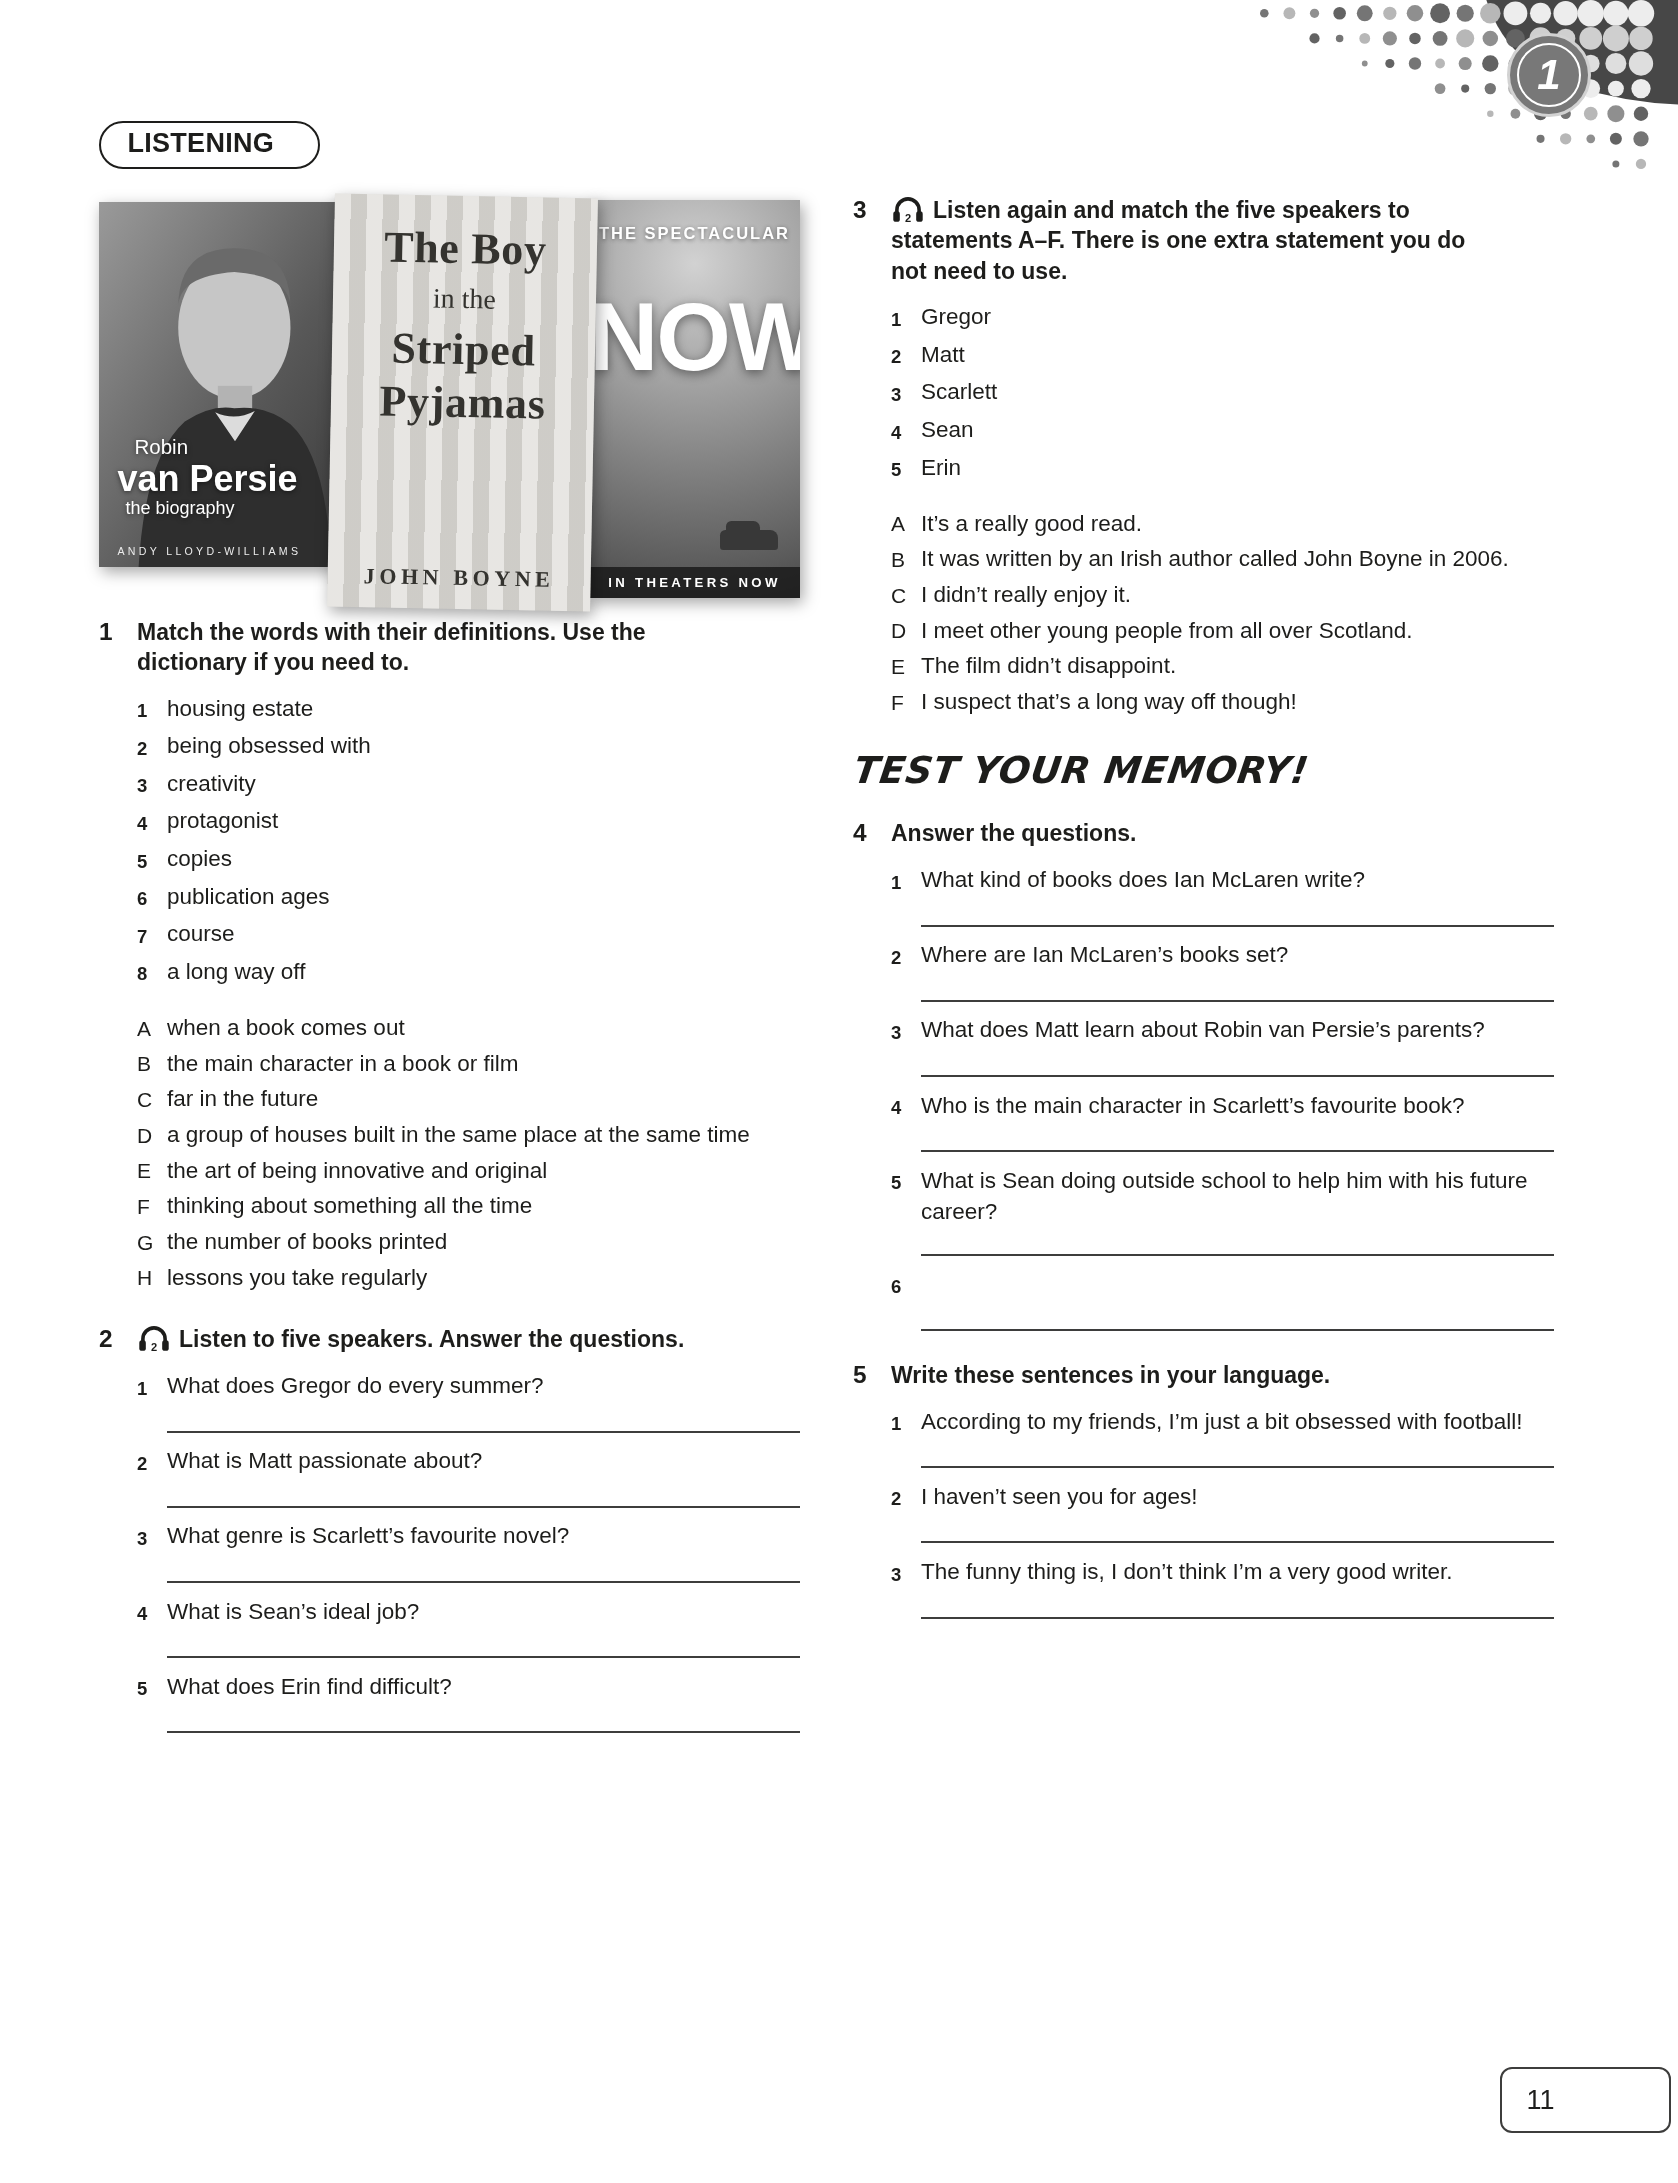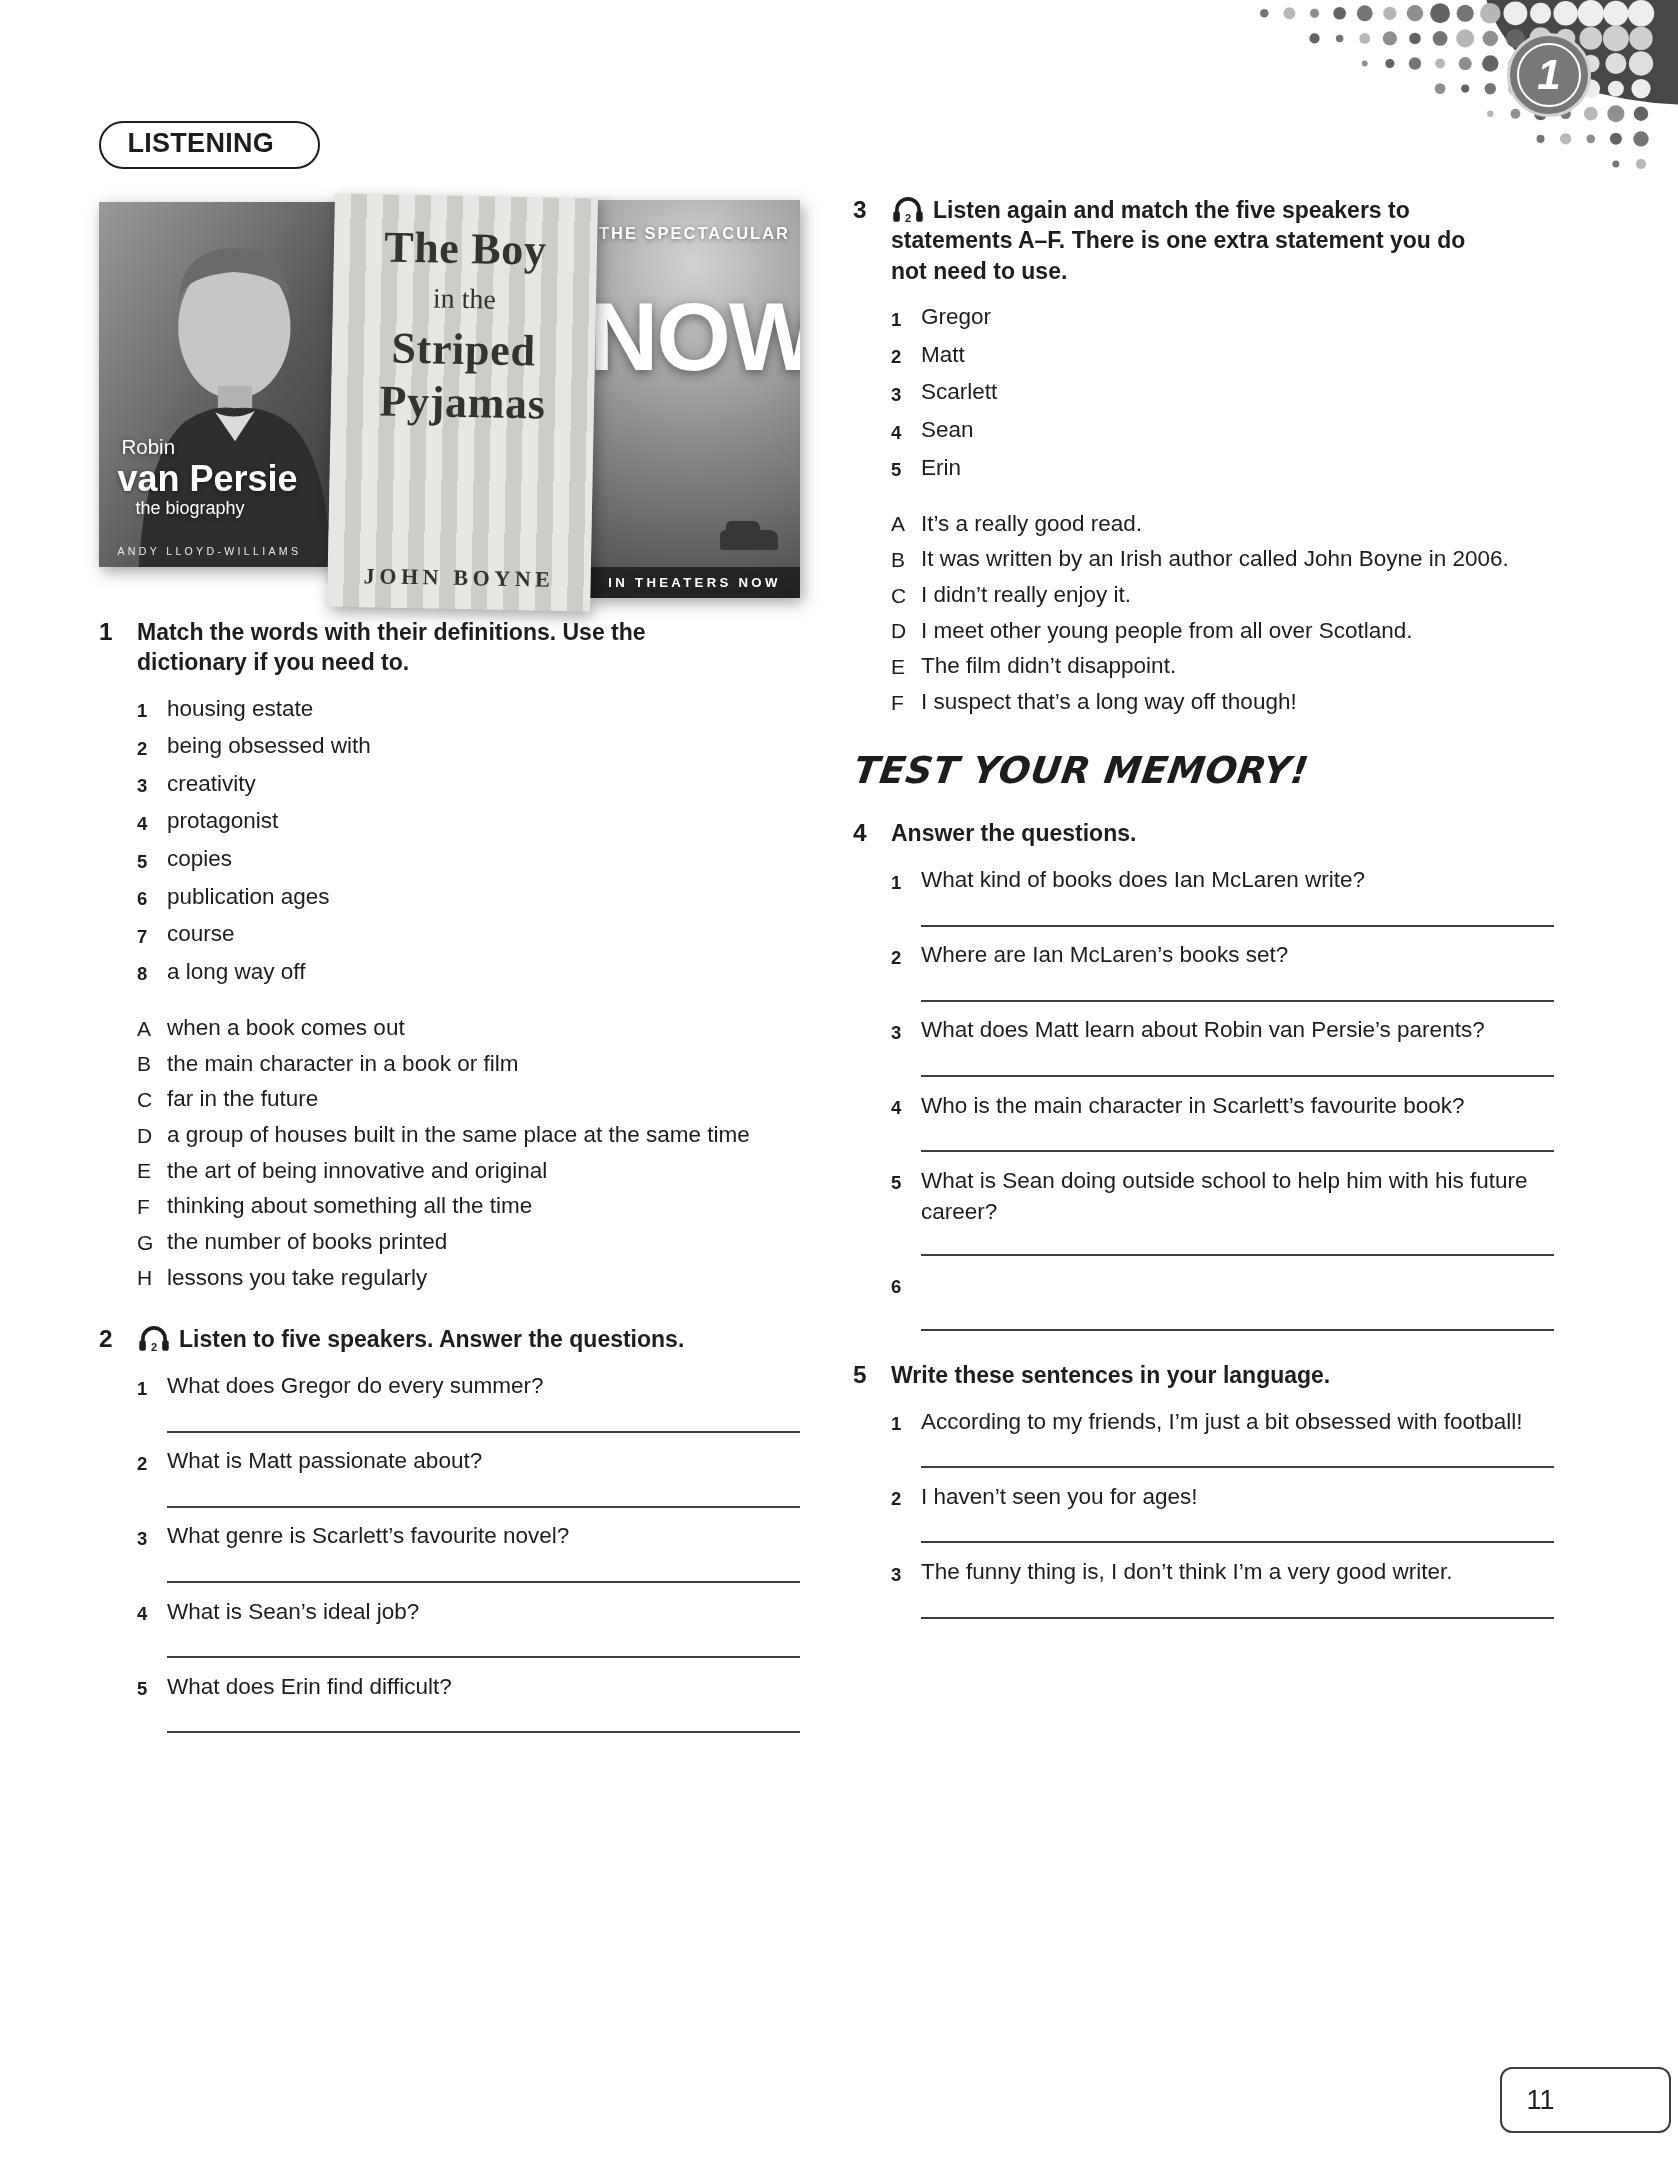"Robin" .vp-first { margin-left: 4px -> 17px }
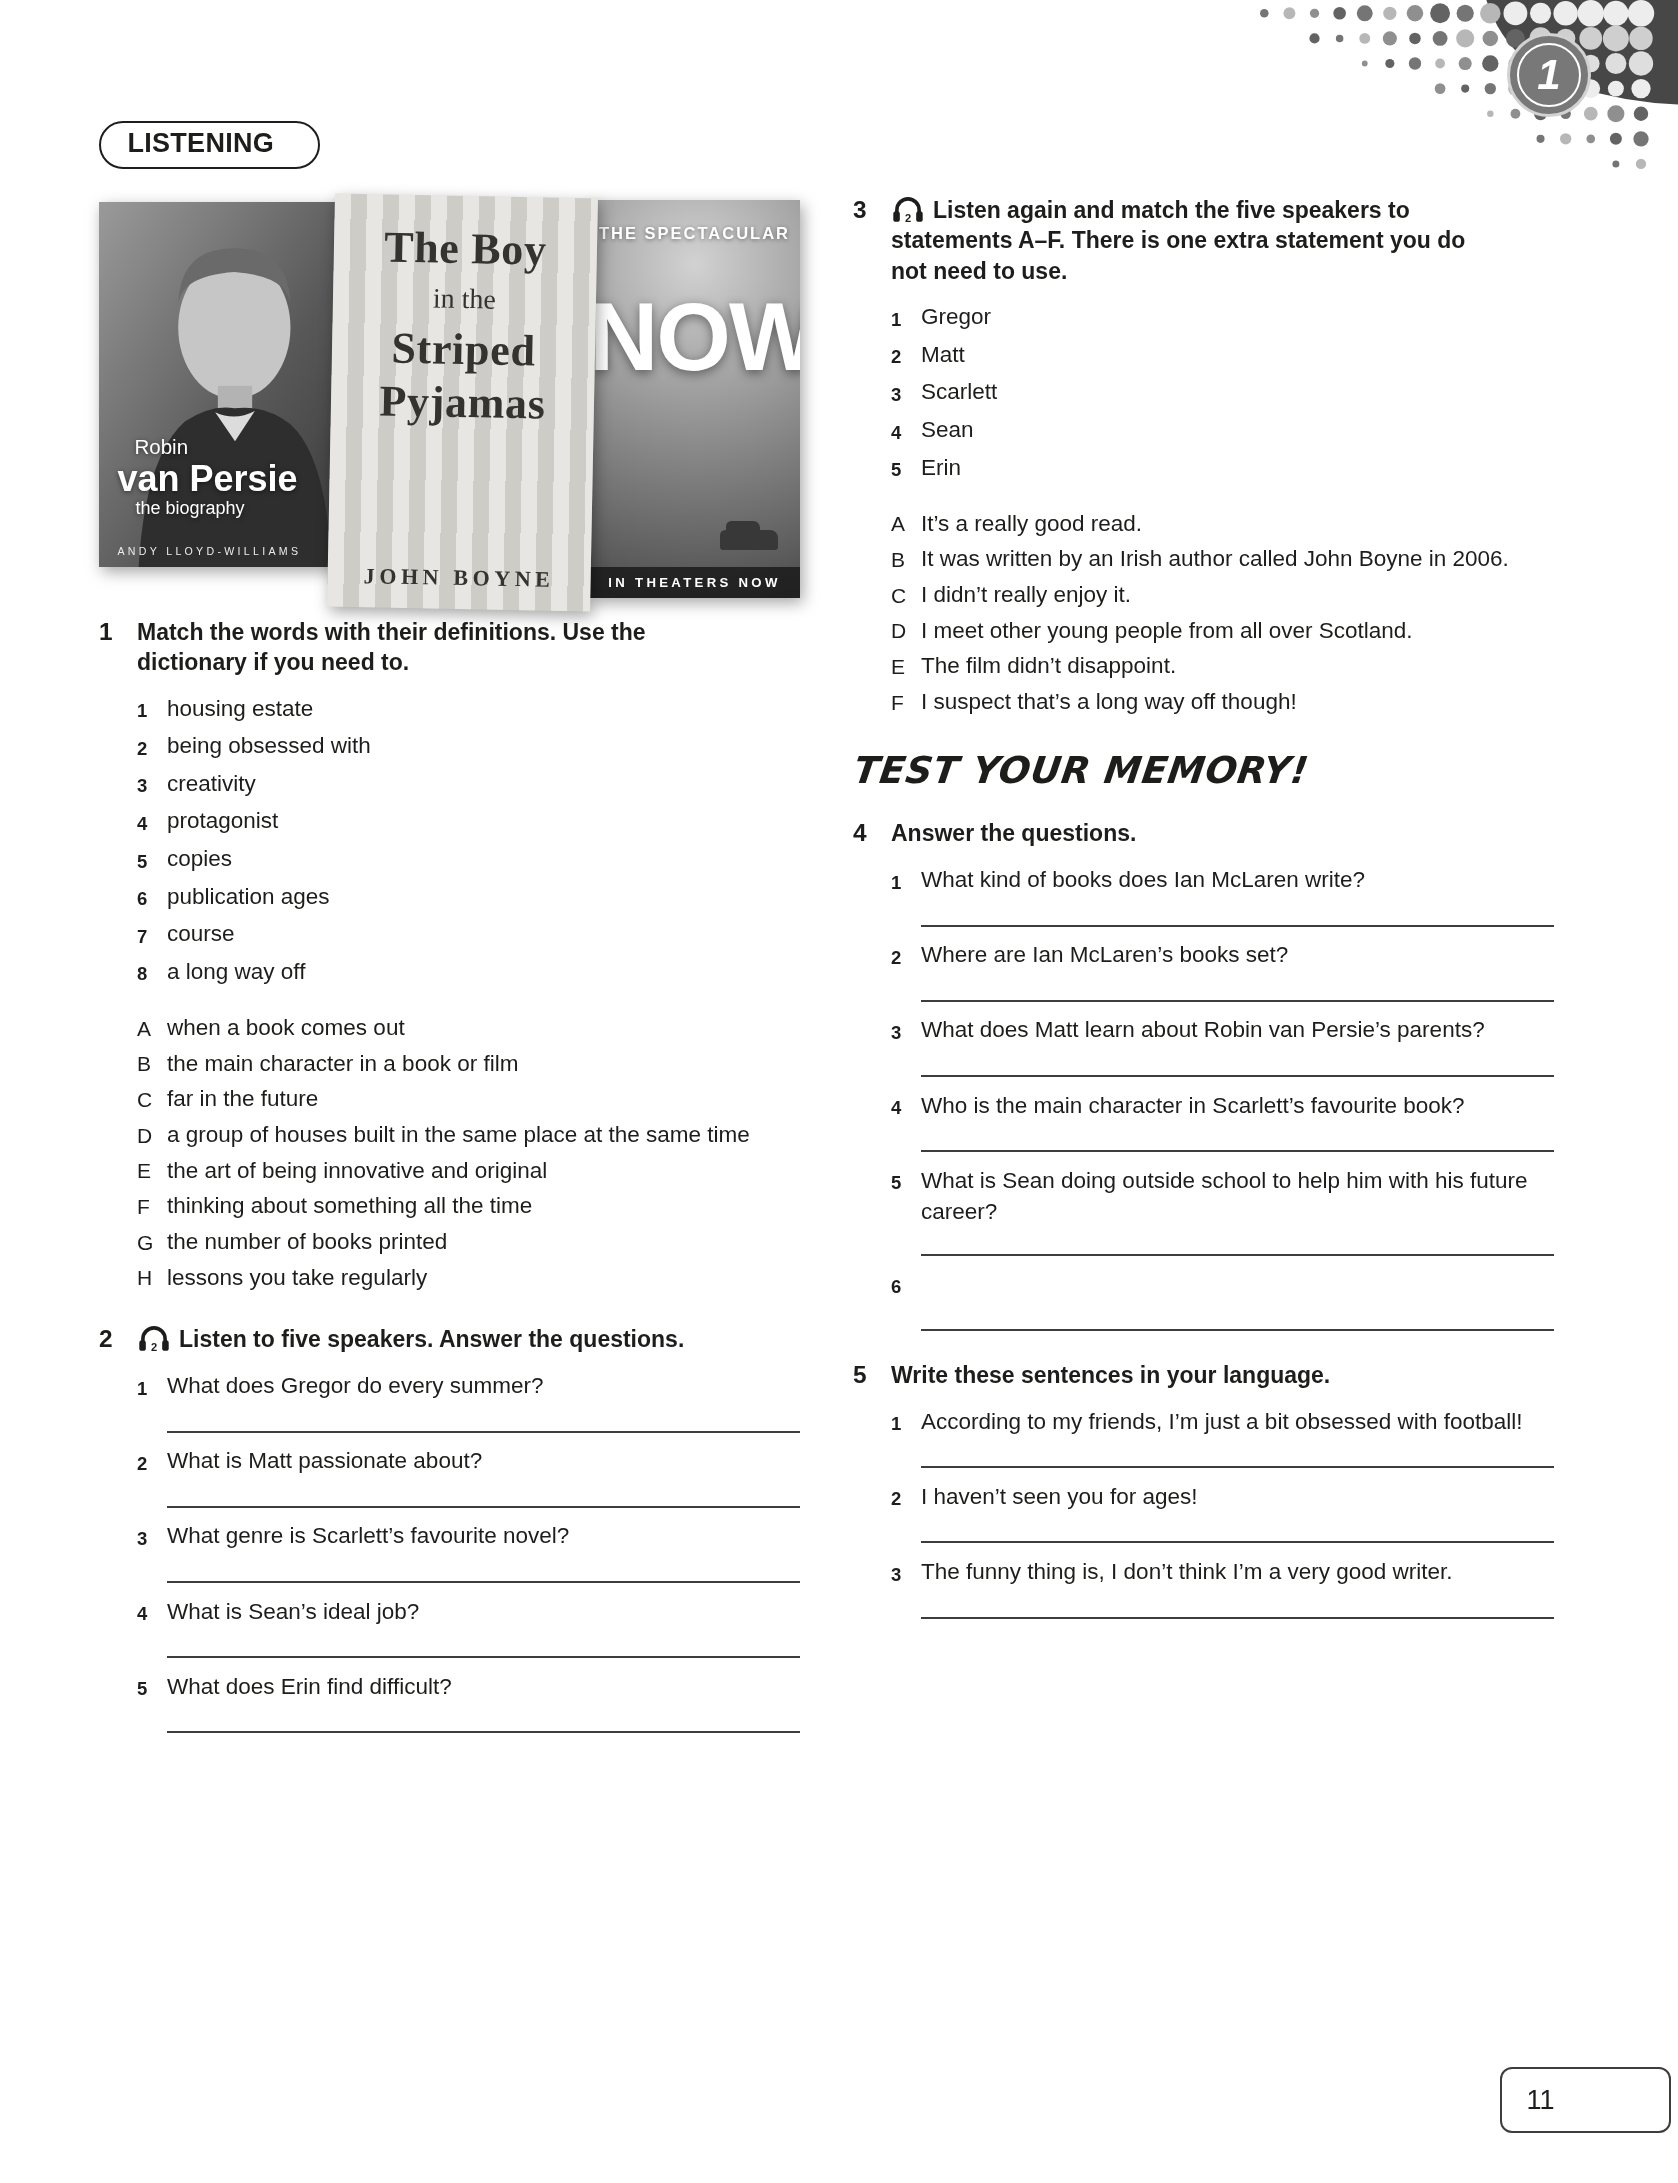"the biography" .vp-sub { margin-left: 18px -> 8px }
